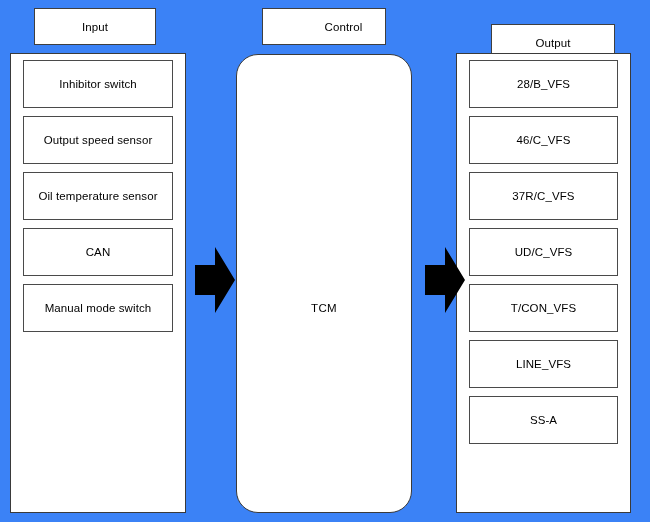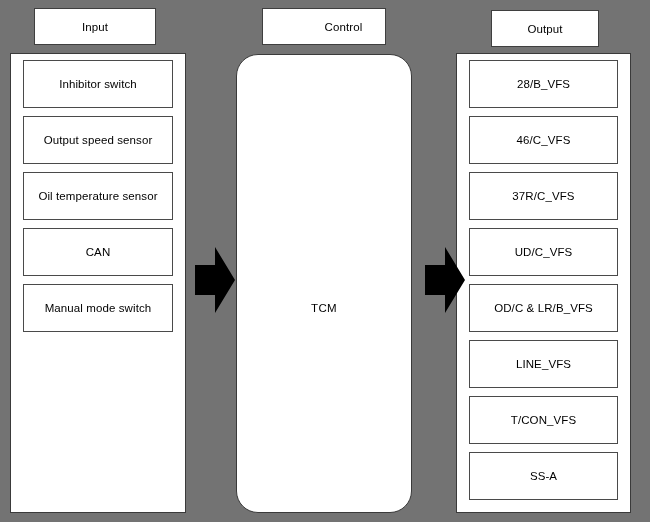"Input" #diagram { background: #737373 -> #3b82f6 }
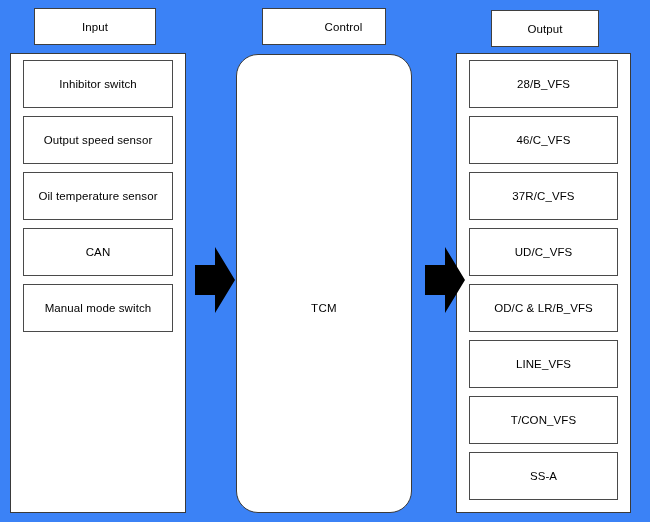"Output" #hdr-output { top: 10px -> 24px; width: 108px -> 124px }
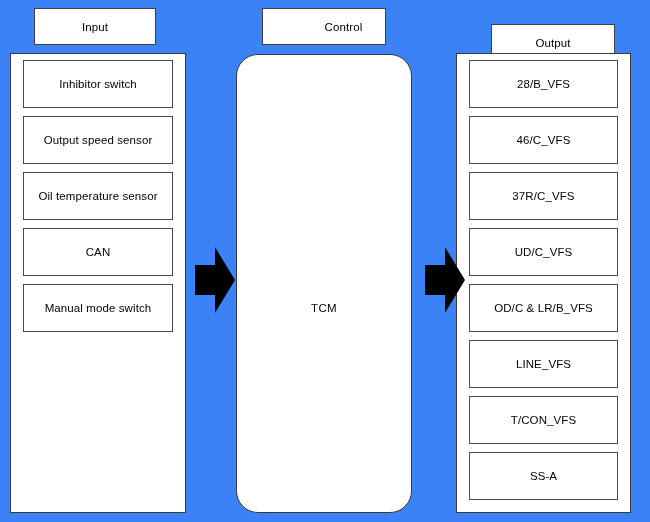"OD/C & LR/B_VFS" div.item-box { html: <div> <span>OD/C &amp; LR/B_VFS</span> </div> -> none }
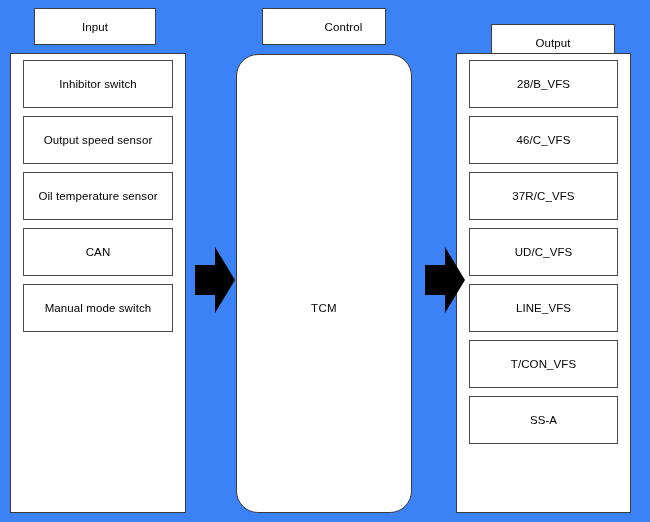"LINE_VFS" div.item-box { order: before "T/CON_VFS" -> after "T/CON_VFS" }
